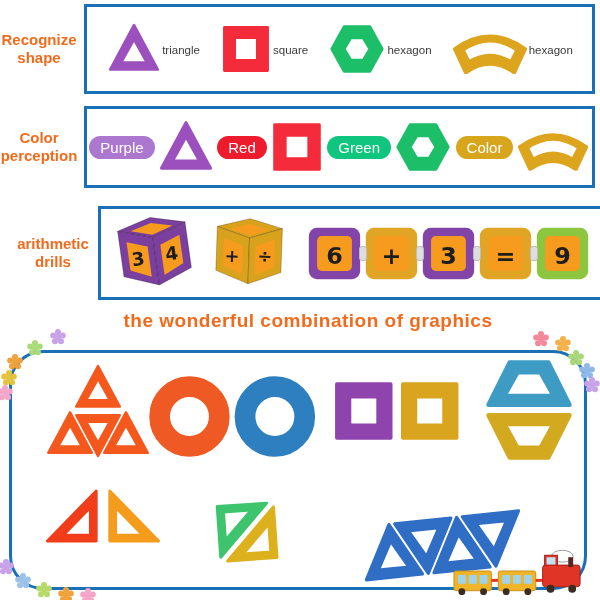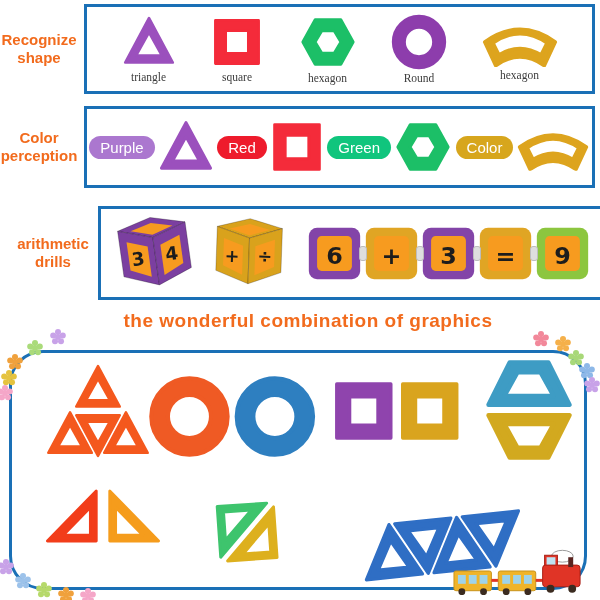"triangle" .shape-item { flex-direction: column -> row; font-family: Liberation Serif, serif -> none; justify-content: center -> space-between }
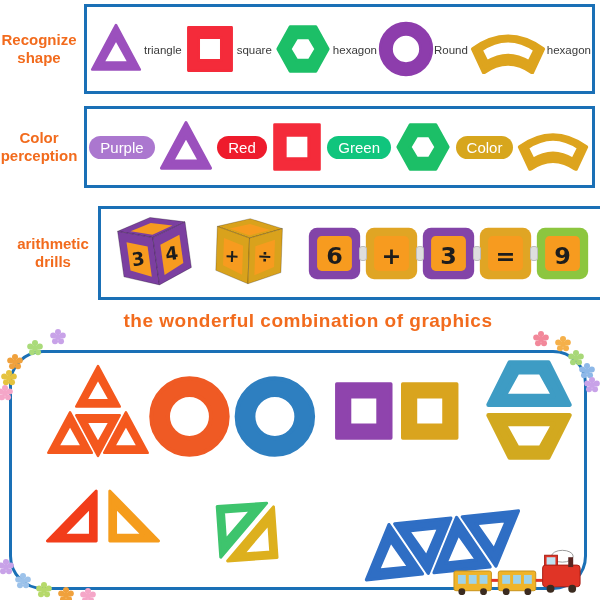"Round" div.shape-item { html: <div> <svg> <use></use> </svg> <div>Round</div> </div> -> none }
